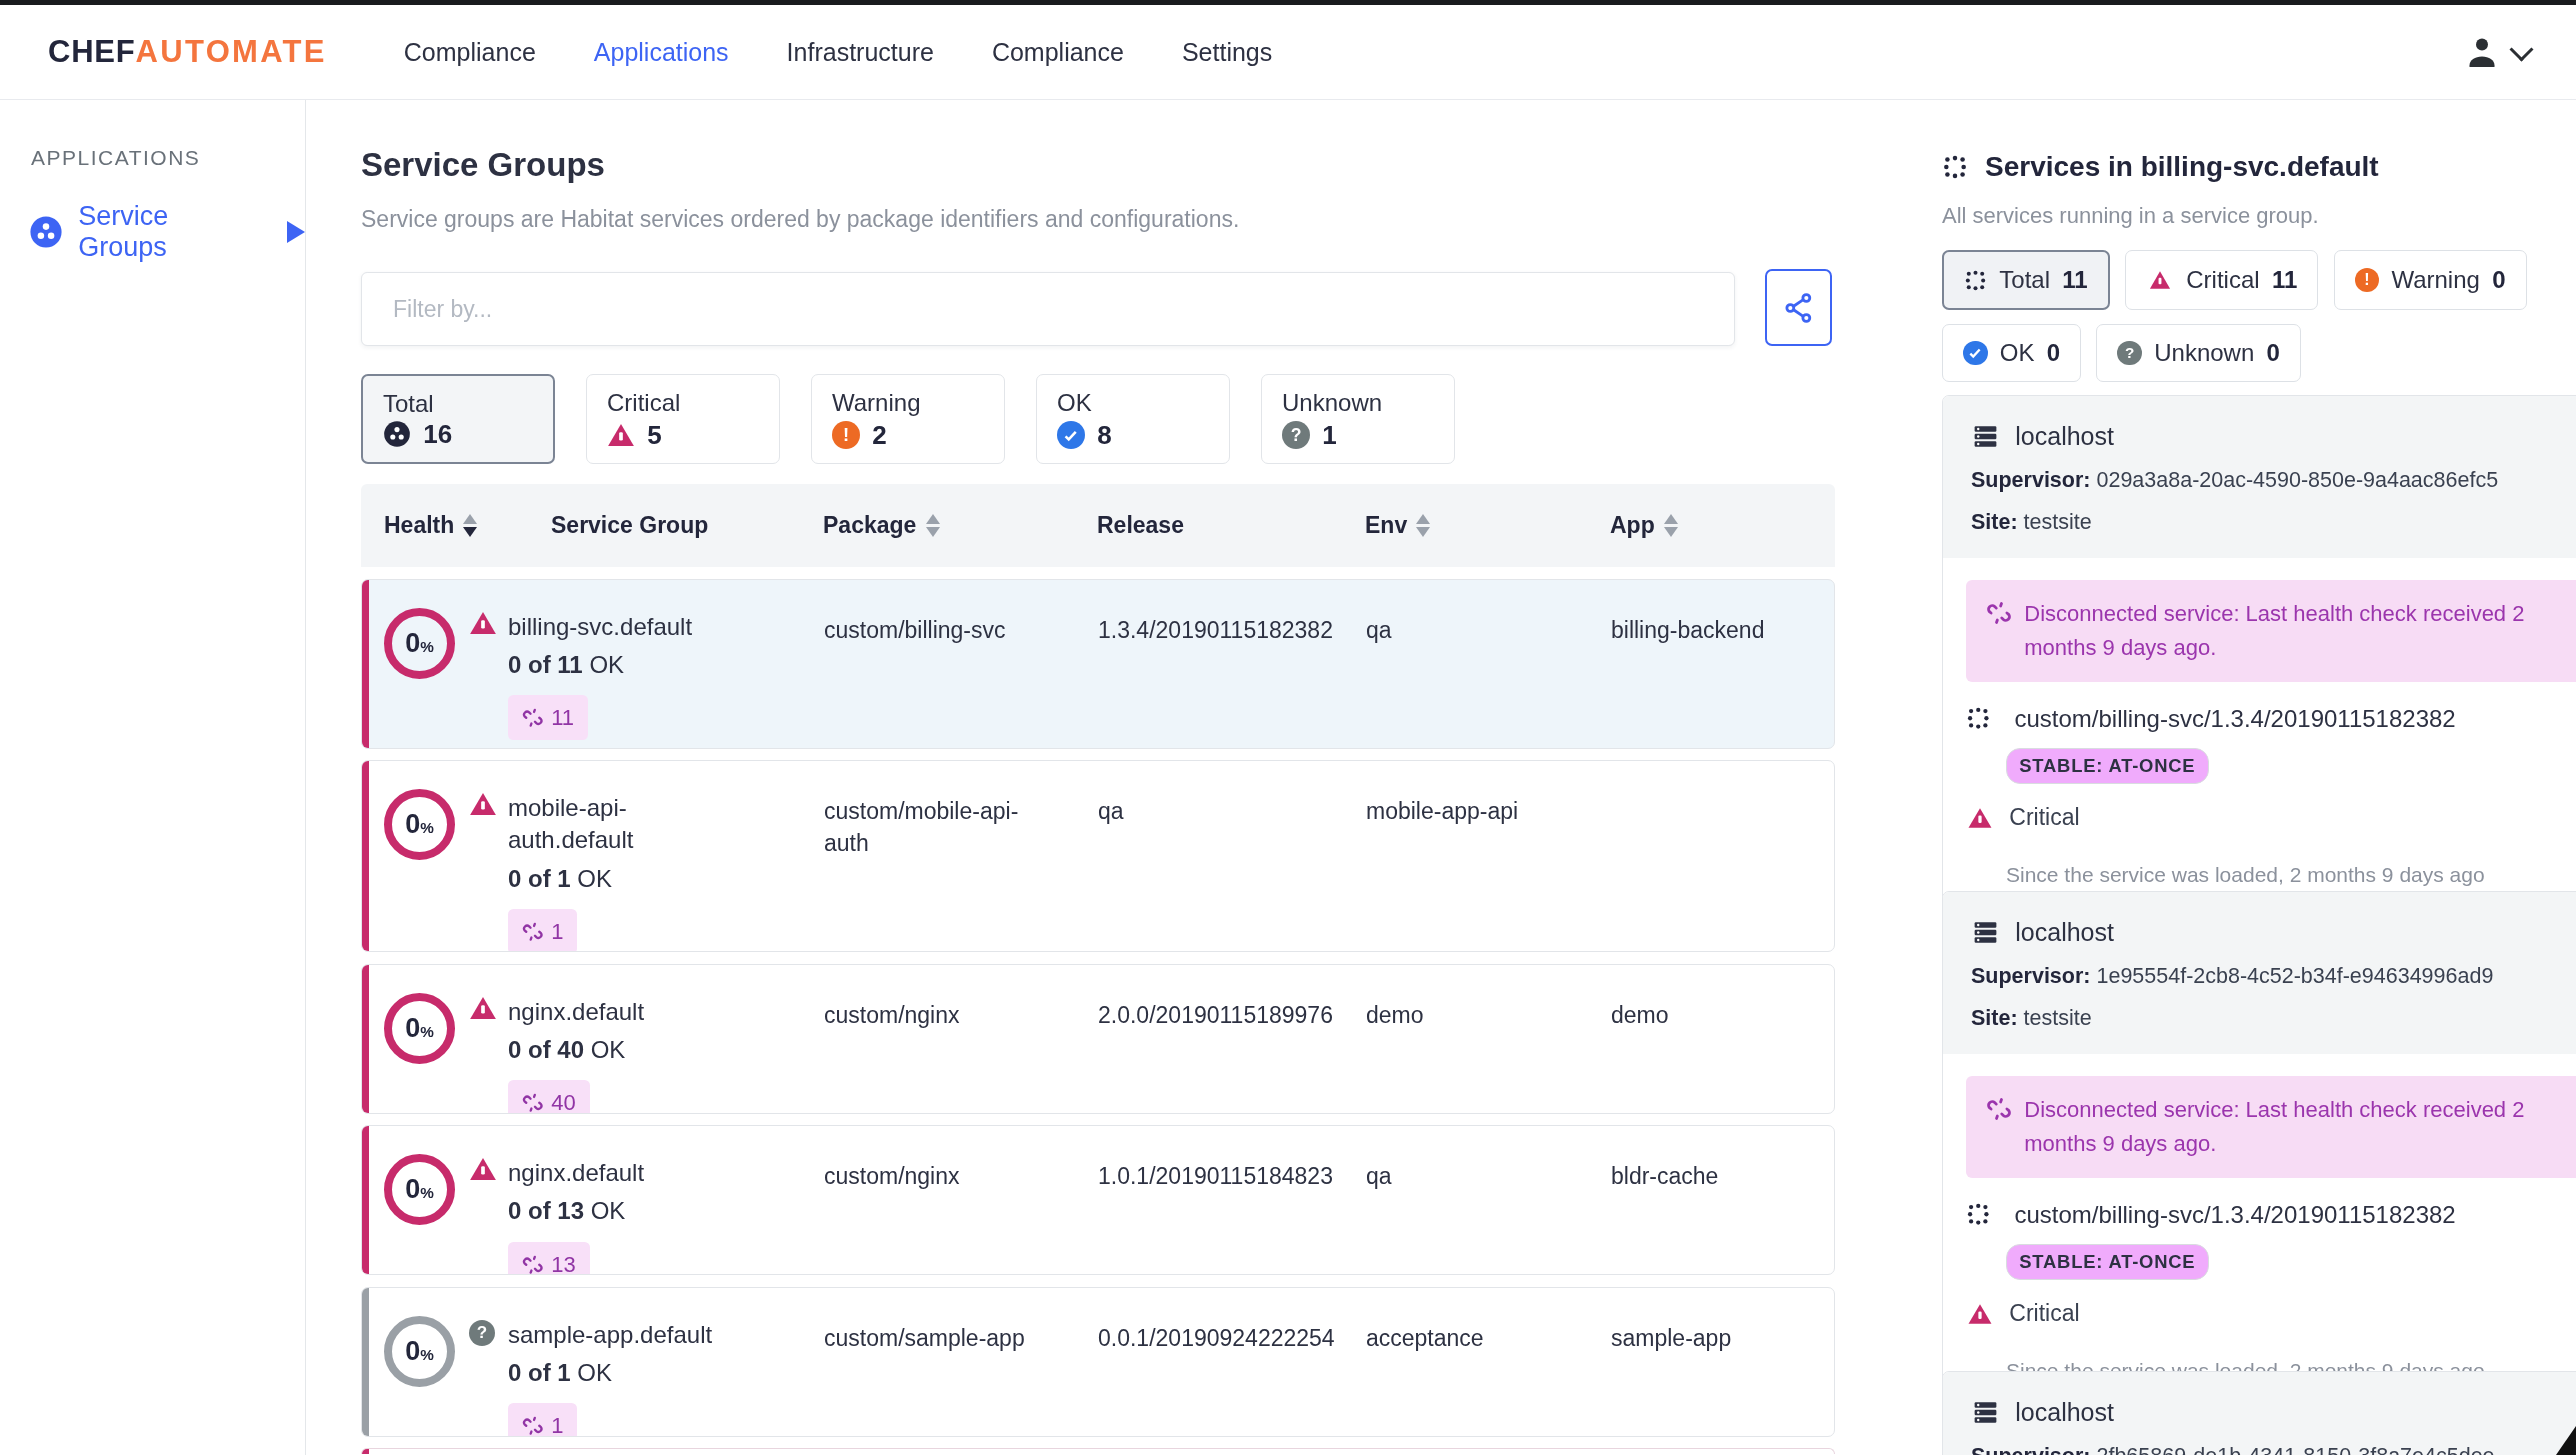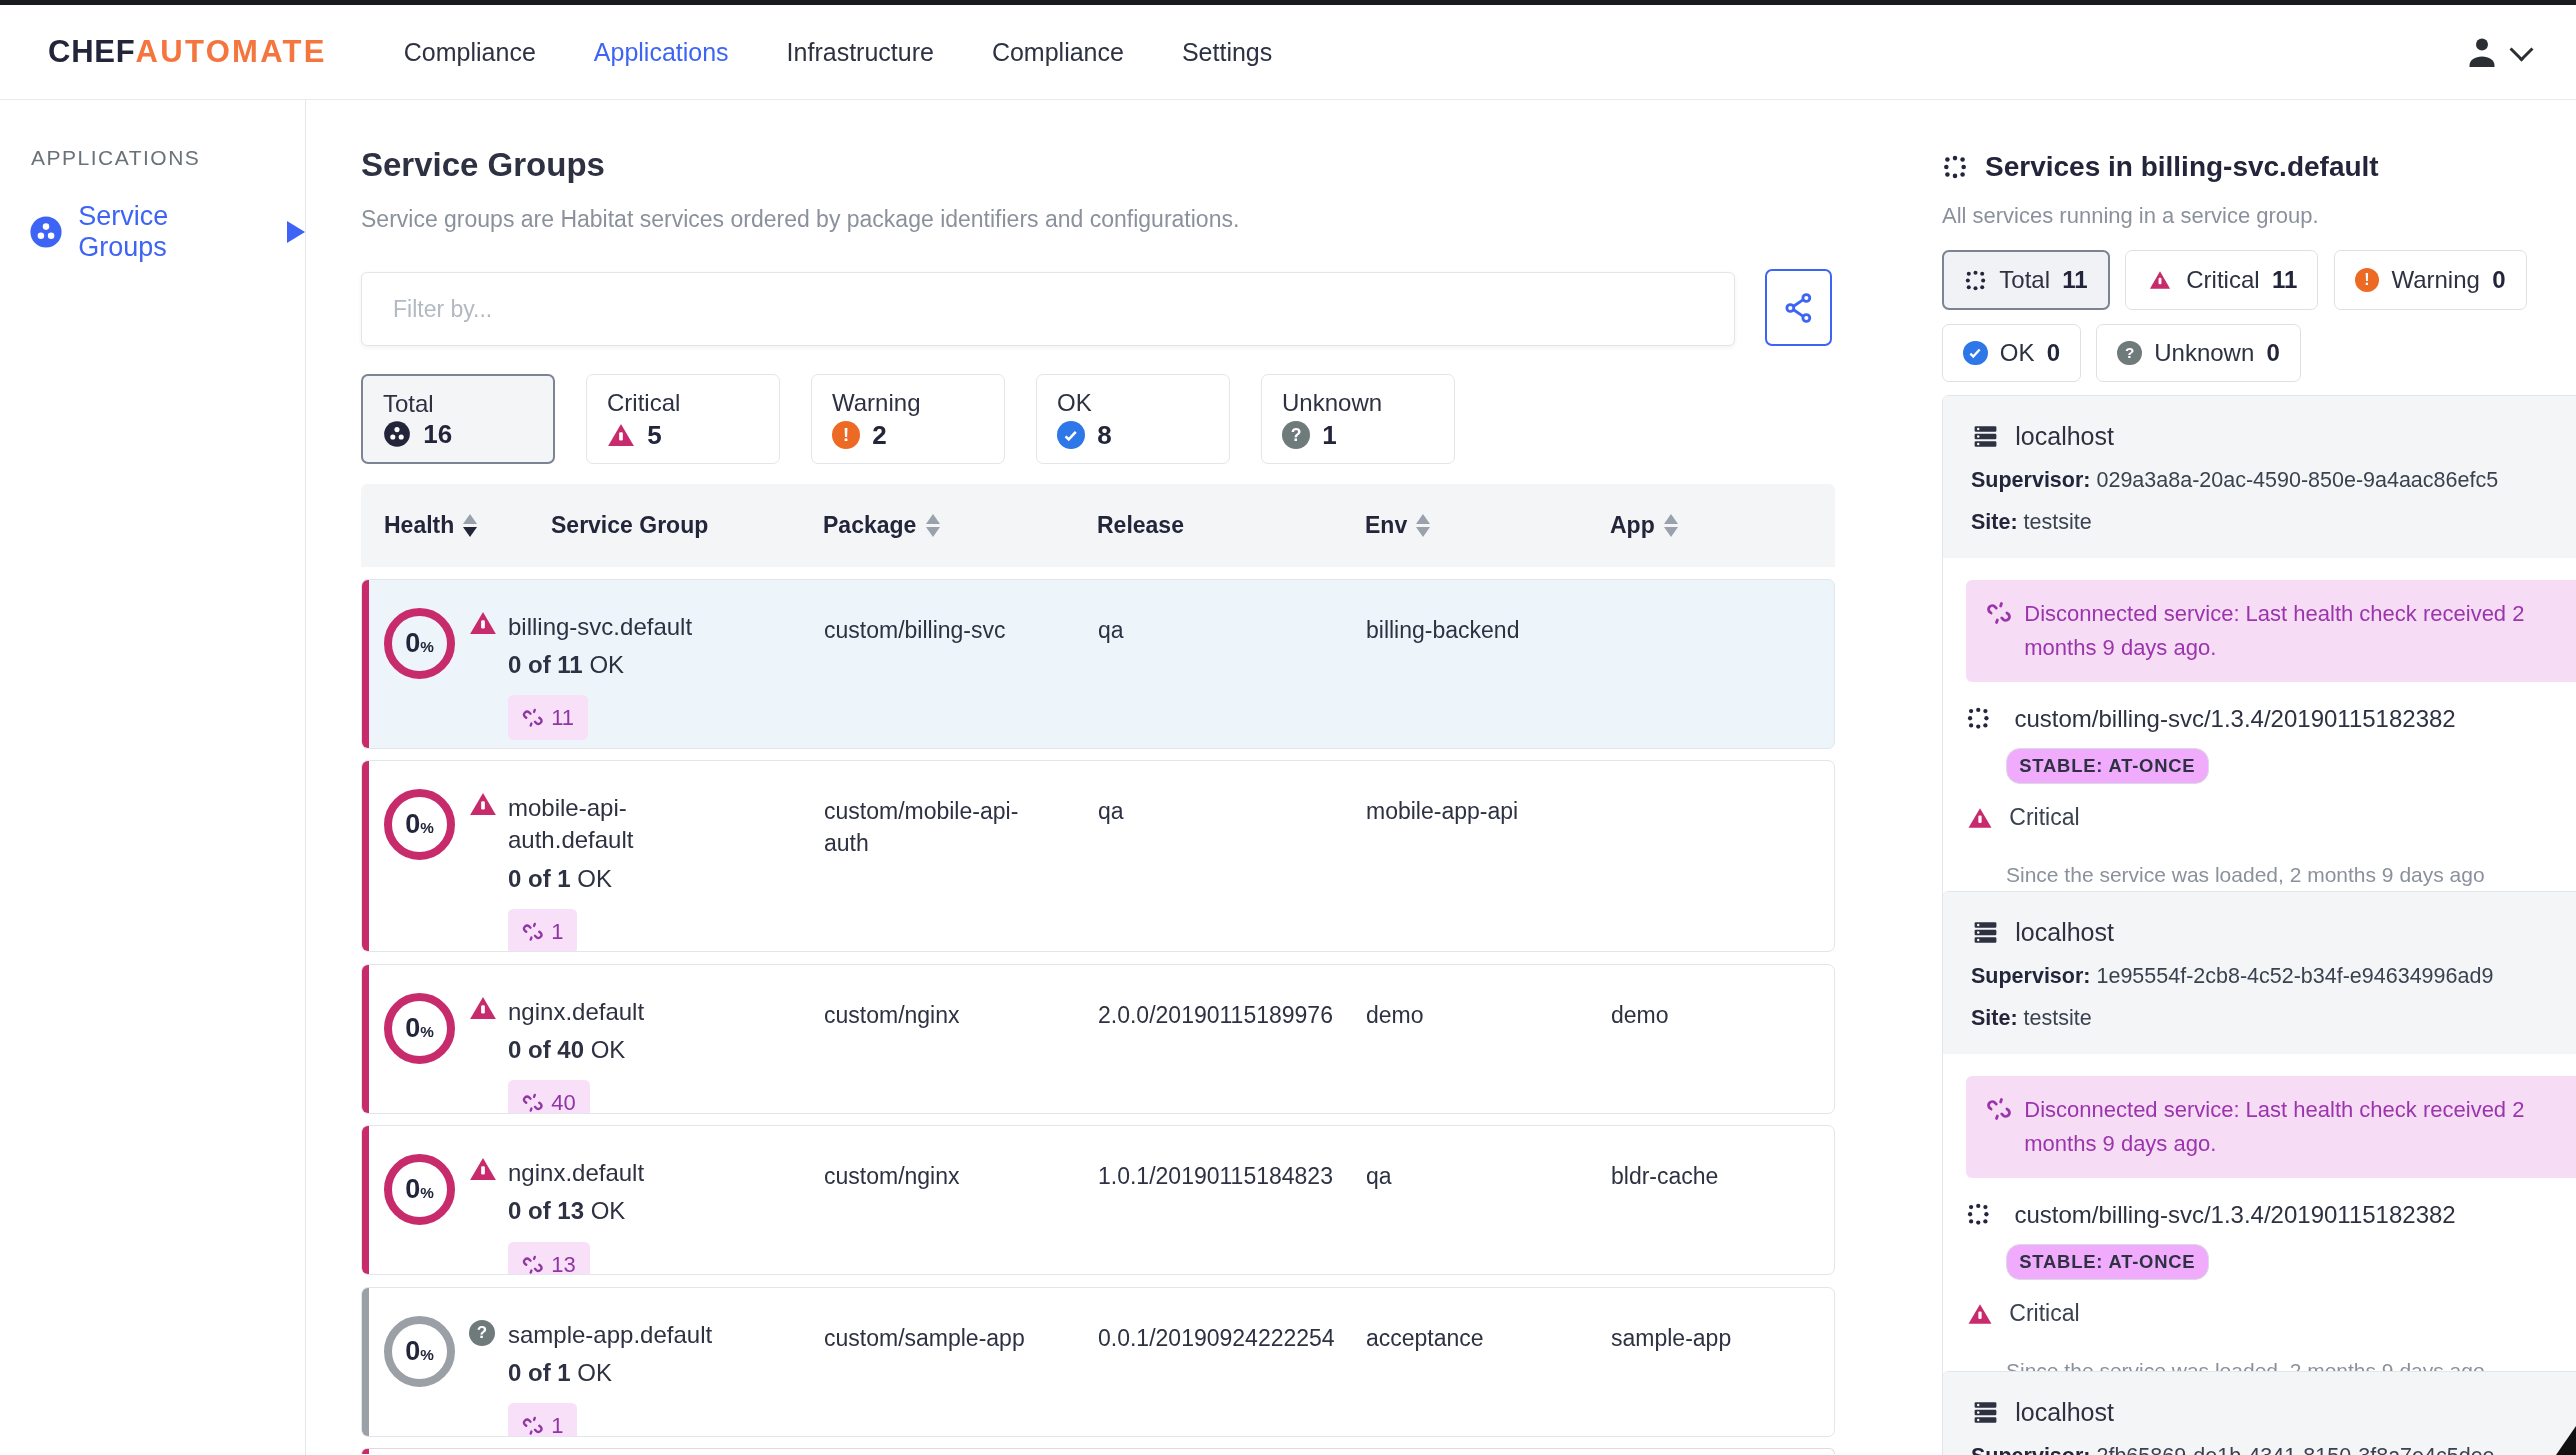"1.3.4/20190115182382" div.cell { html: none -> <div>1.3.4/20190115182382</div> }
